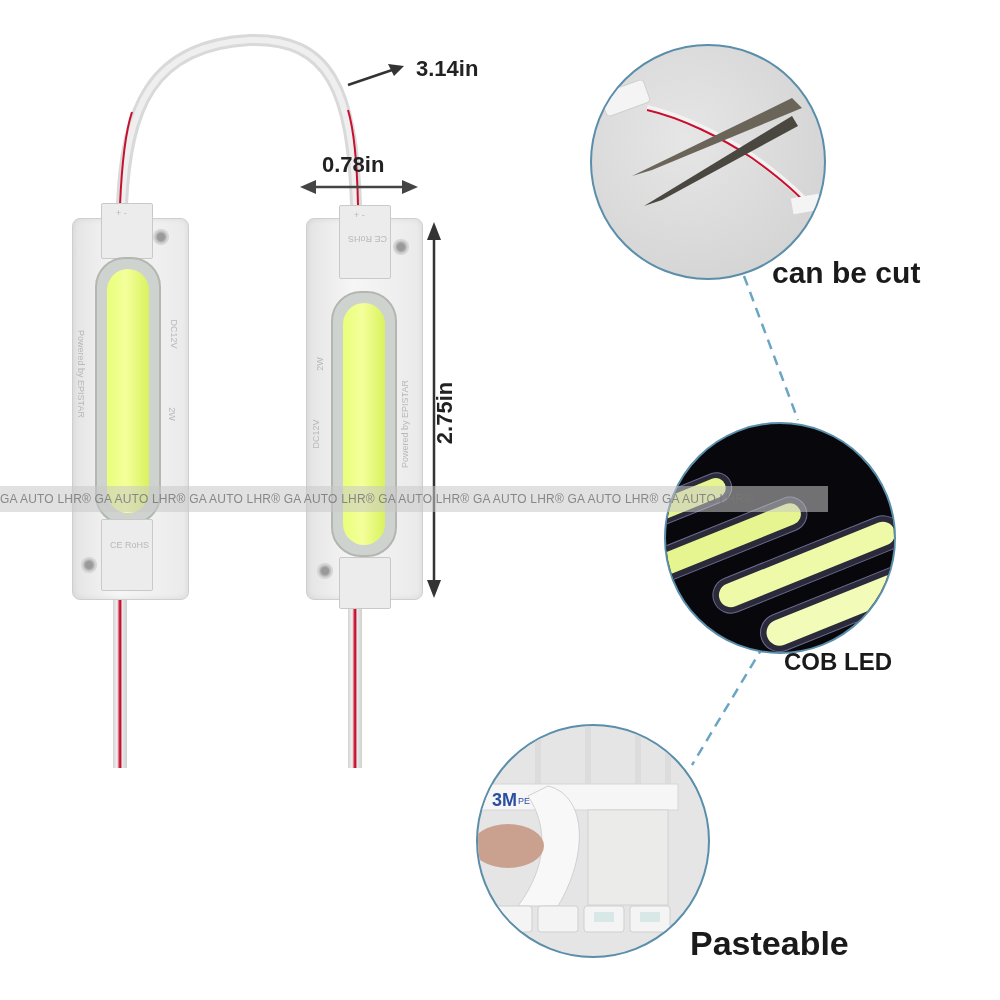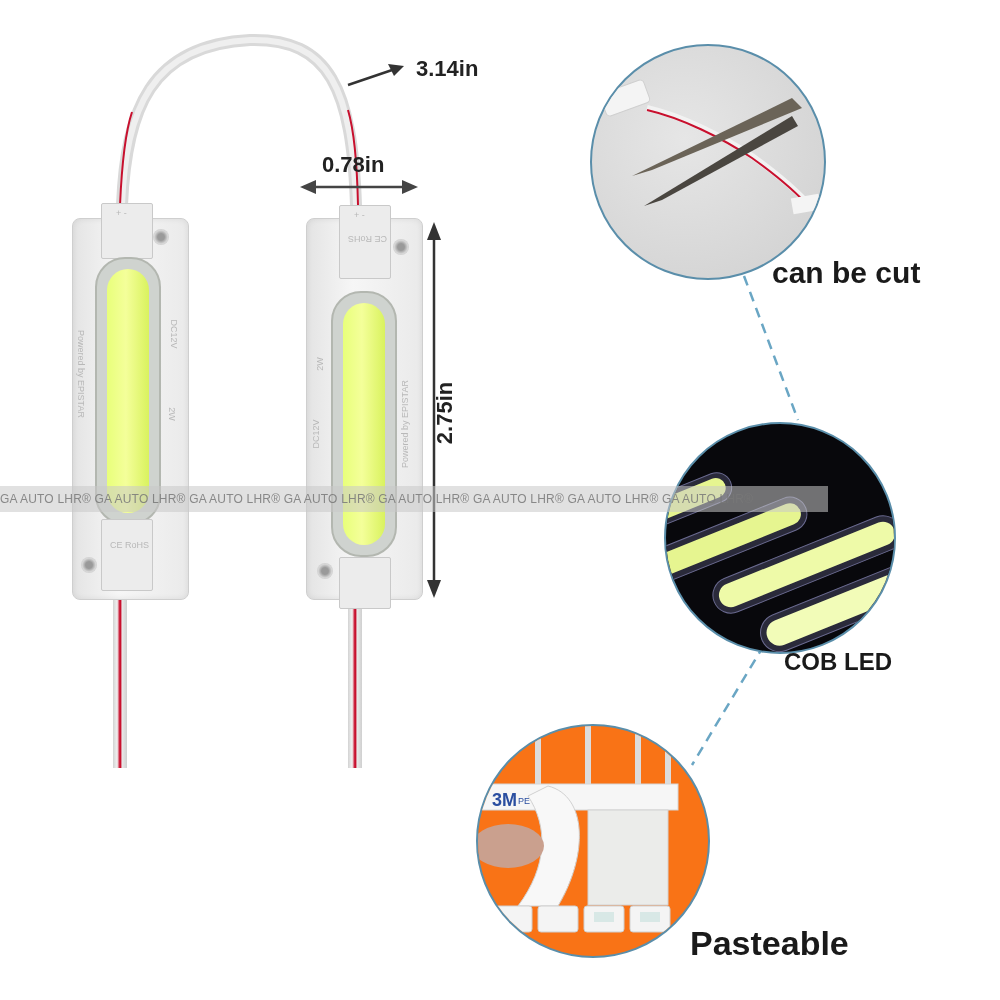"3M" div.abs { background: #f97316 -> #e5e5e5 }
